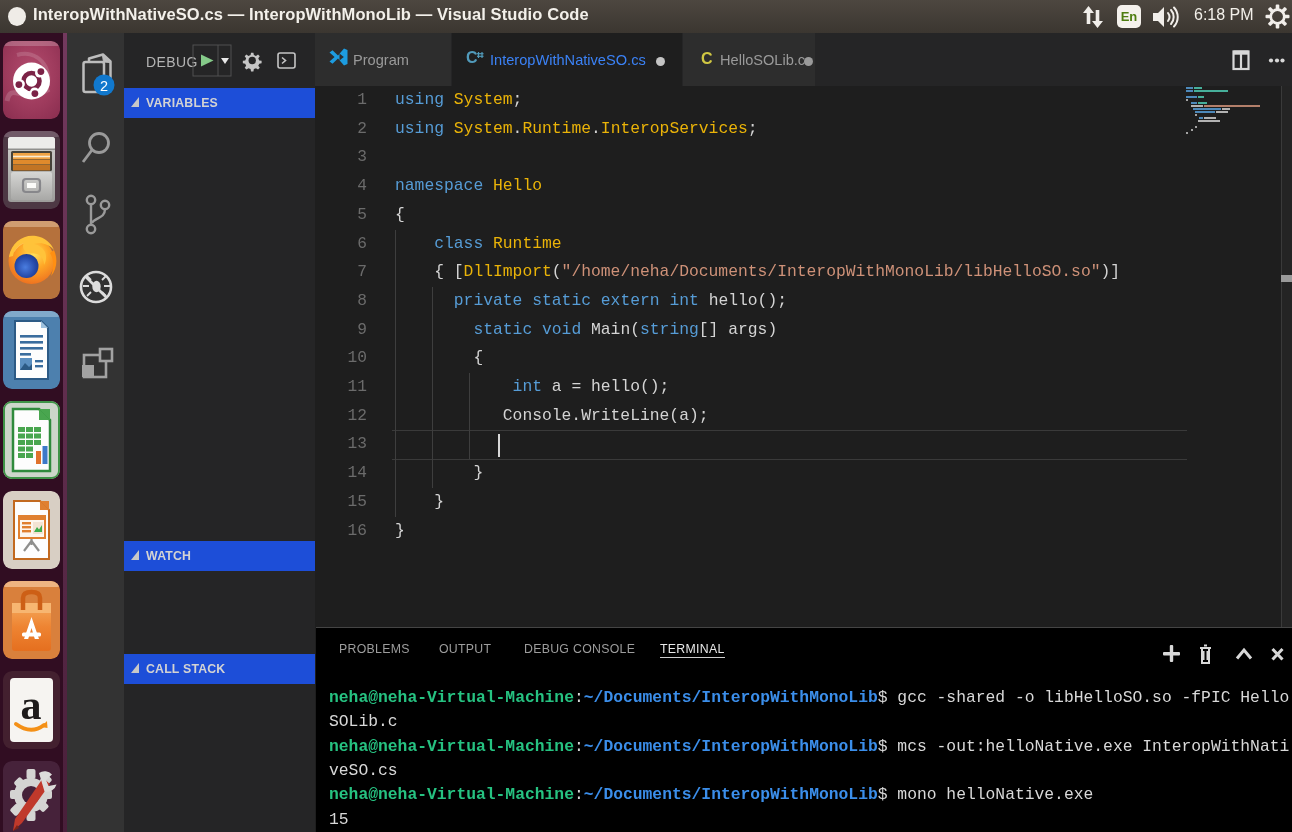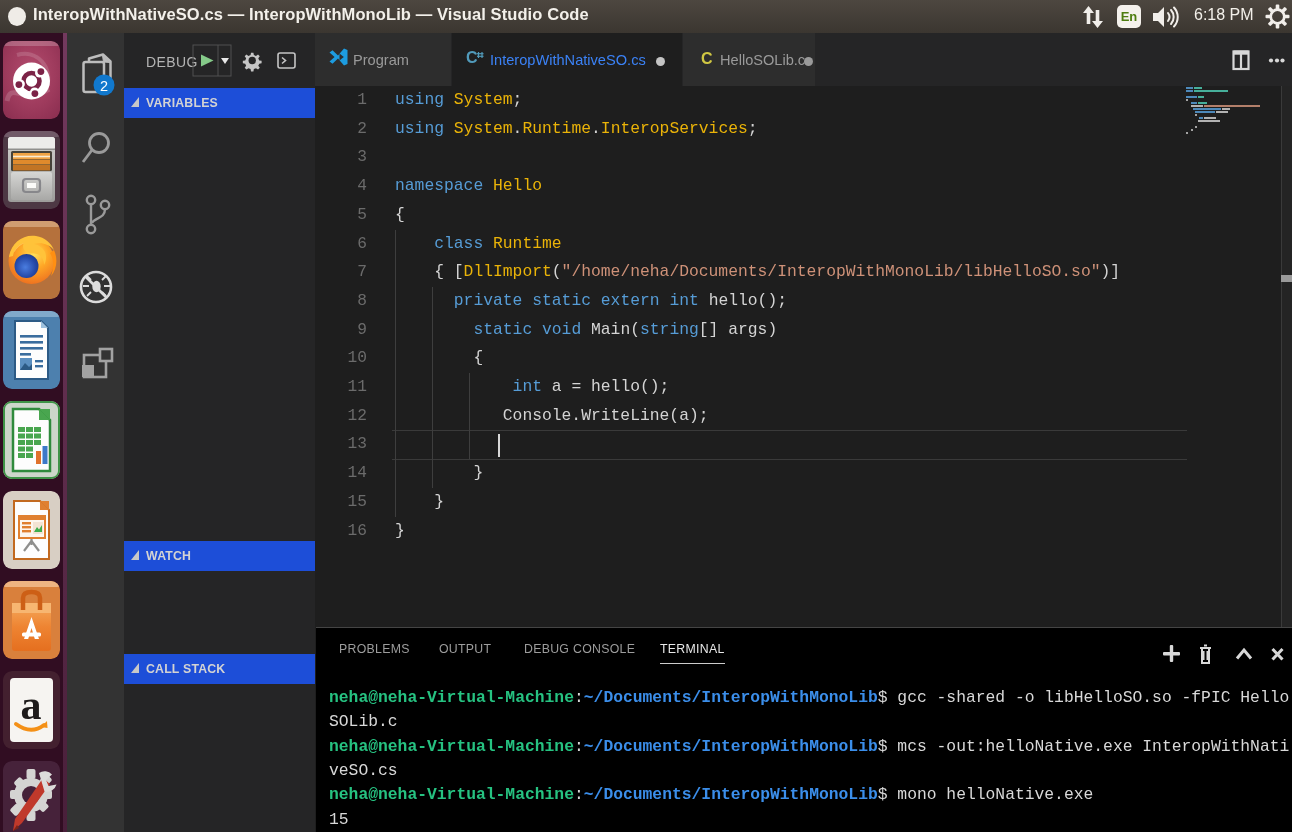"TERMINAL" span.ptab { padding-bottom: 7px -> 1px }
